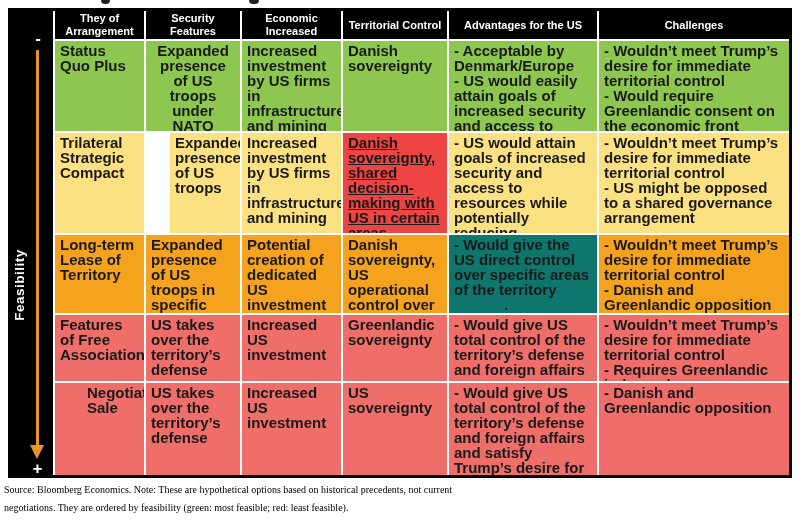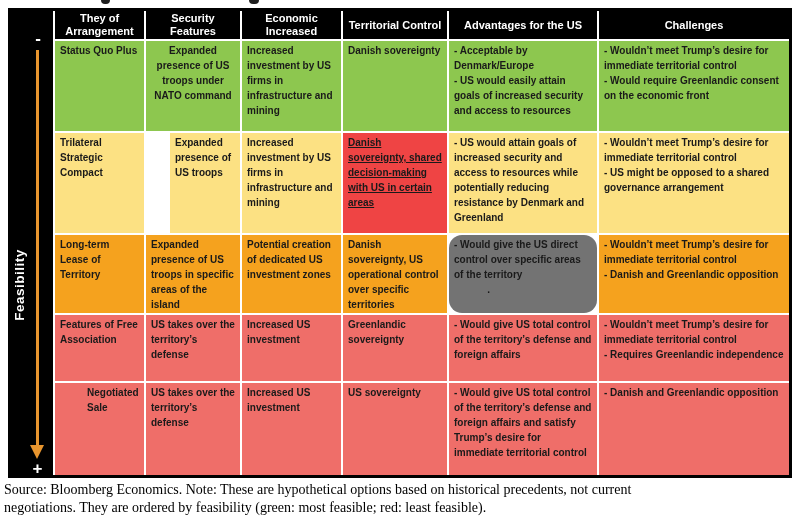"Status Quo Plus" .cell { font-size: 10px -> 15px }
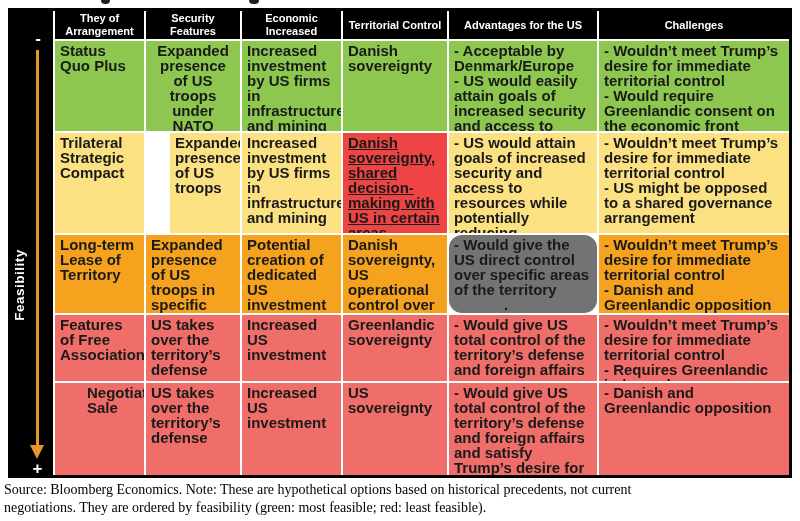"- Would give the US" div.cell { background-color: #737373 -> #0f766e; border-radius: 13px -> none }
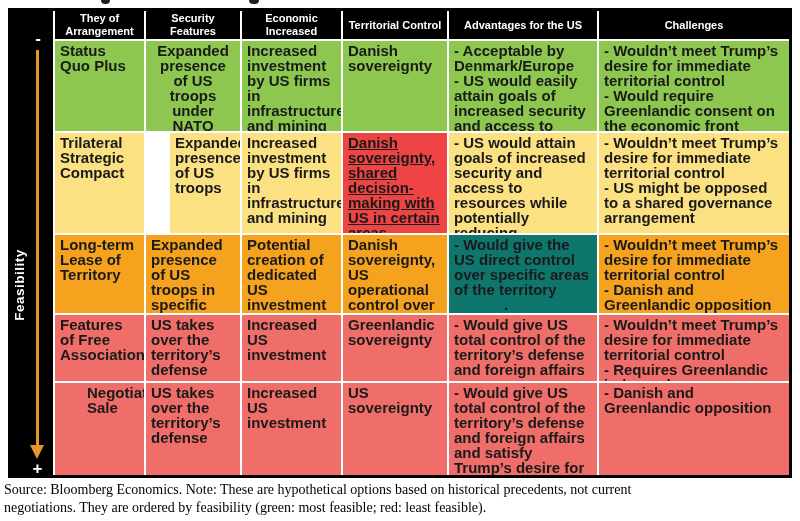"Source: Bloomberg Economics. Note: These" .caption { font-size: 14px -> 10px }
